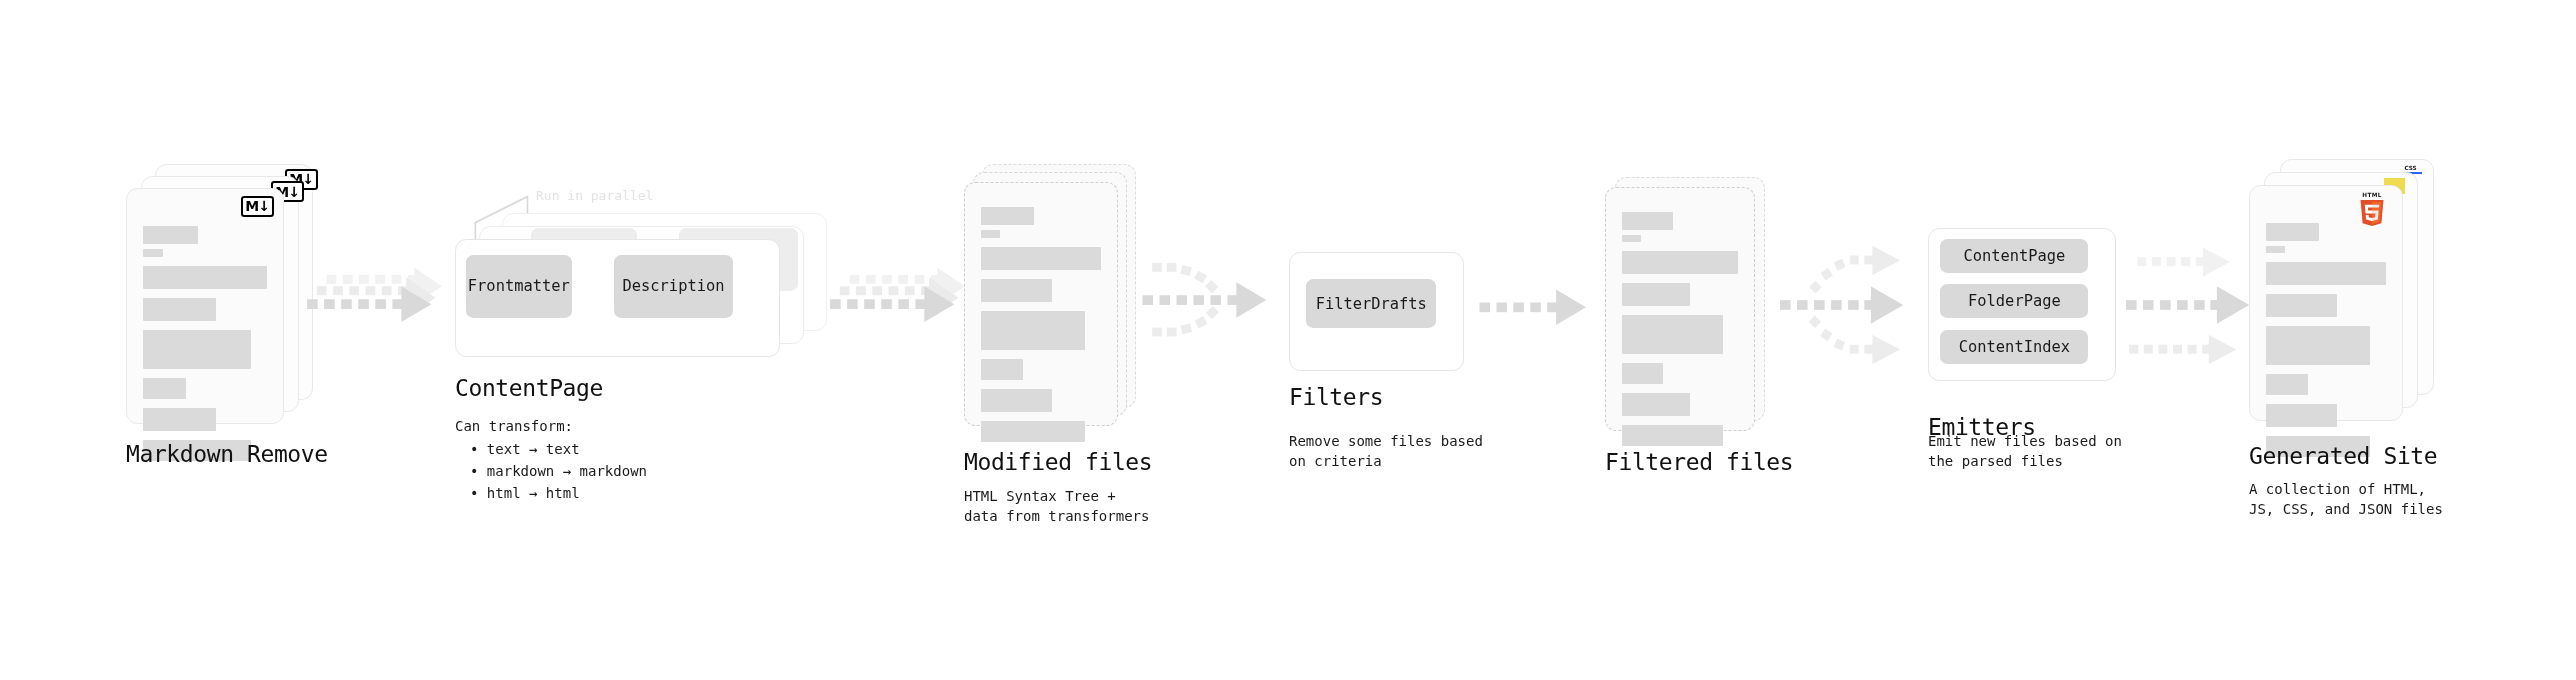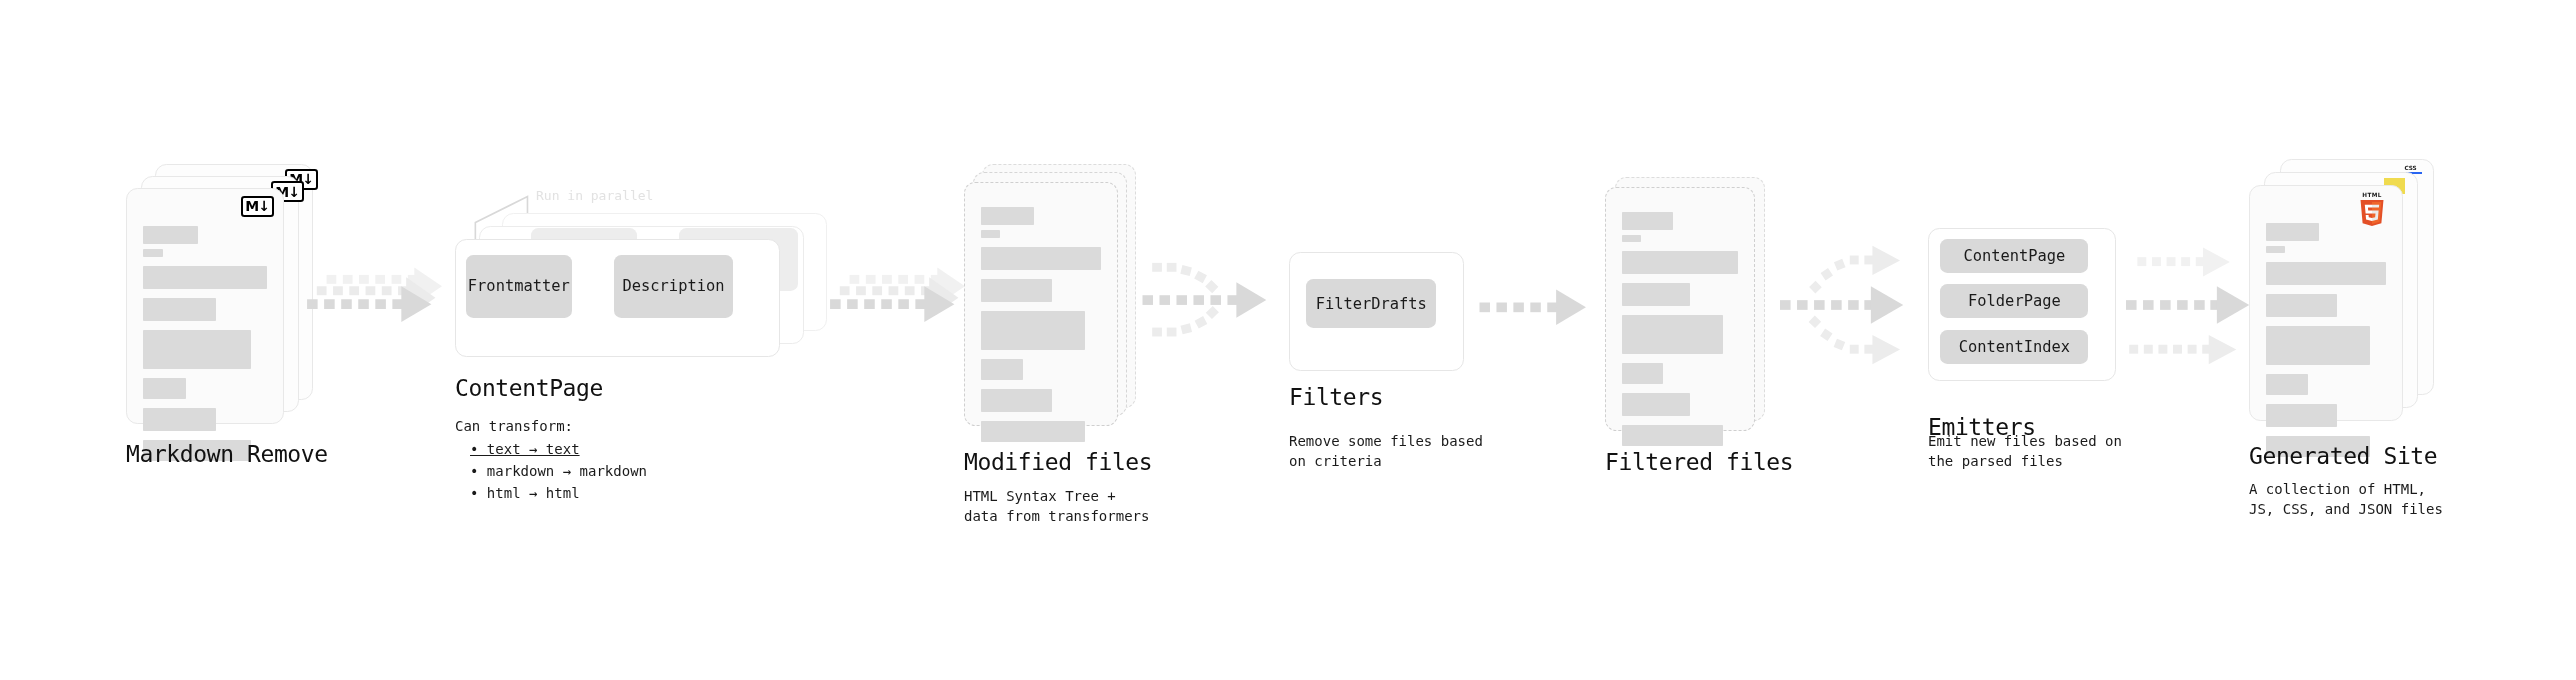"• text → text" div.cap-list { text-decoration: underline -> none }
